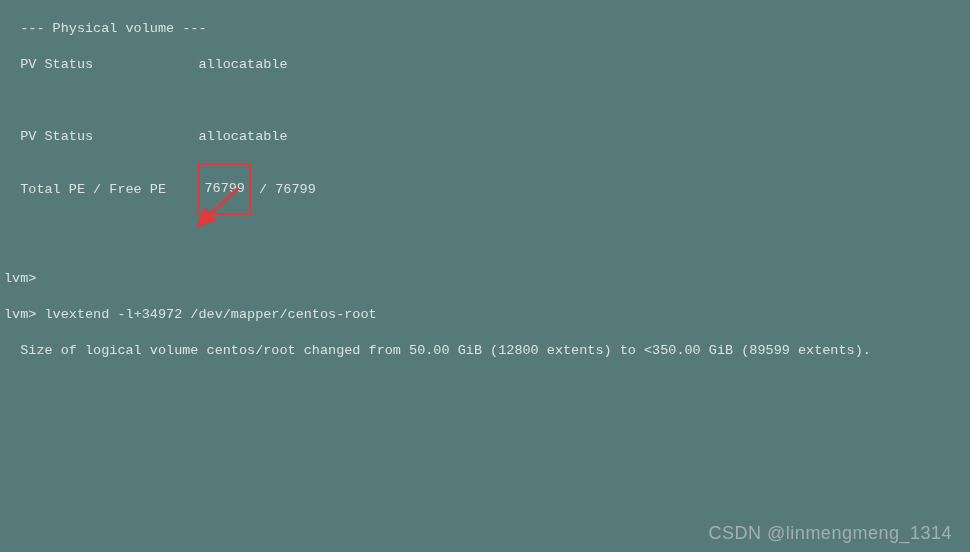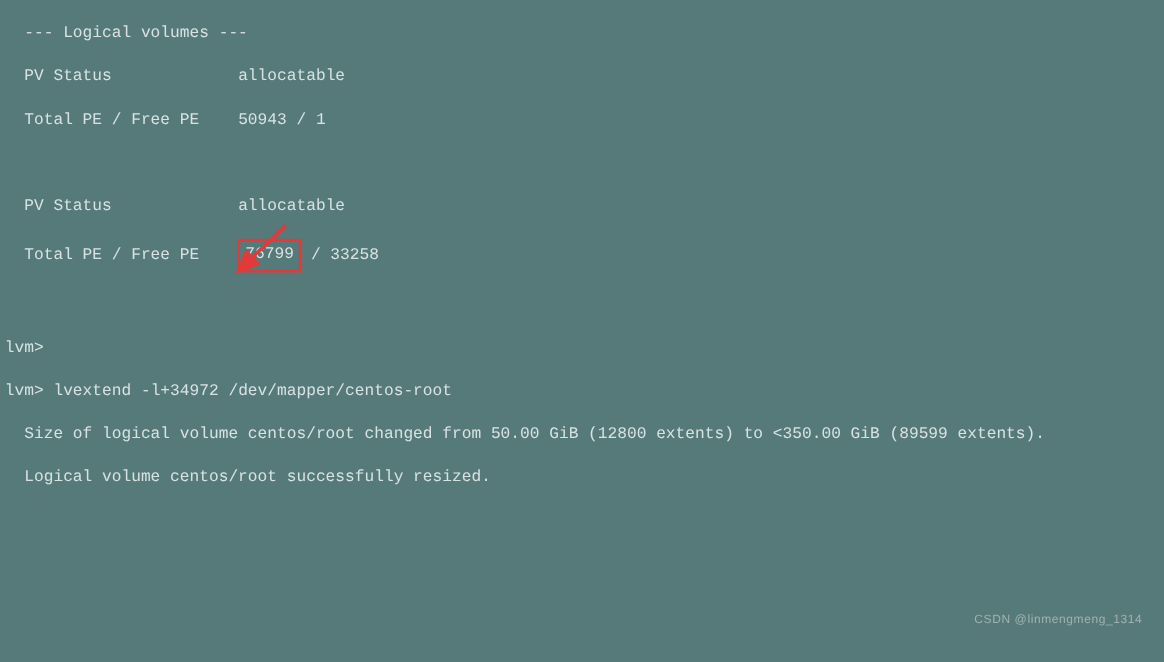"--- Logical volumes ---" span.line { text: Logical volumes -> Physical volume }
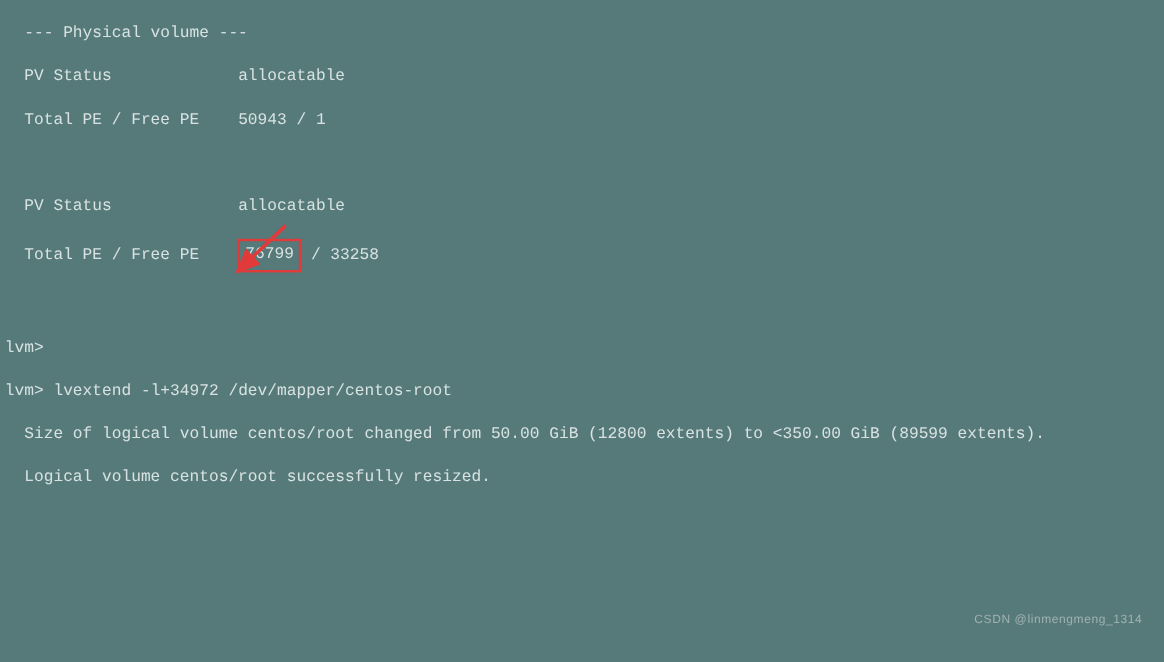"Total PE / Free PE 50943" span.line { html: <span><span> Total PE / Free PE </span><span> 50943 / 1</span></span> -> none }
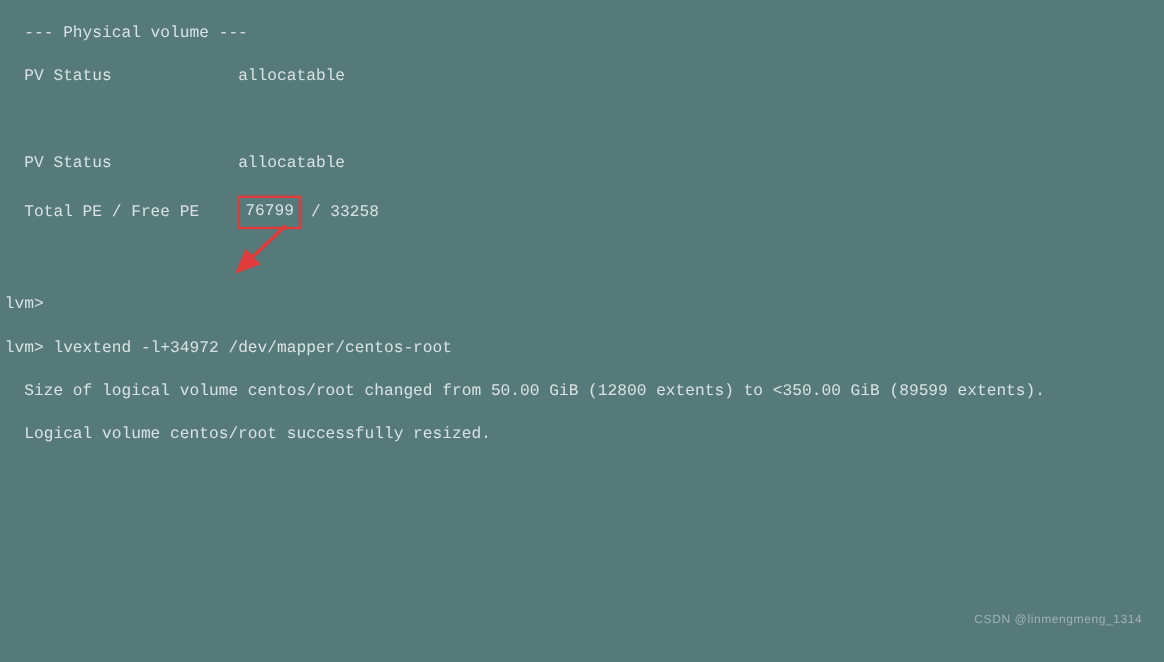"76799" .red-box { padding: 4px 4px -> 16px 4px }
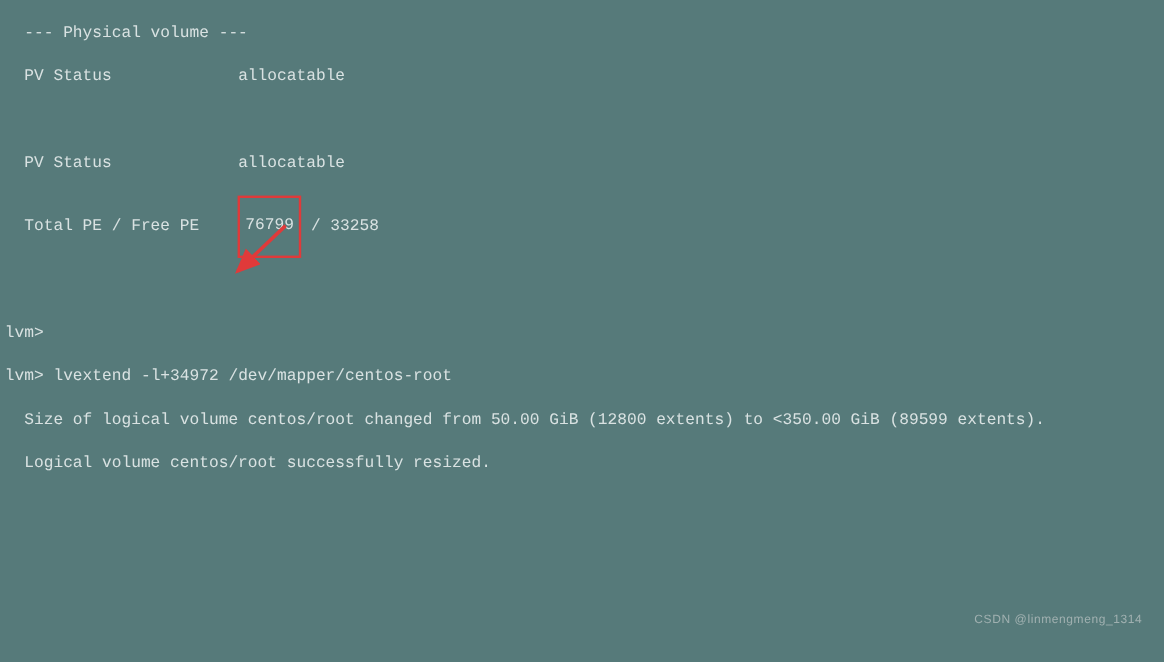"/ 33258" span { text: 33258 -> 76799 }
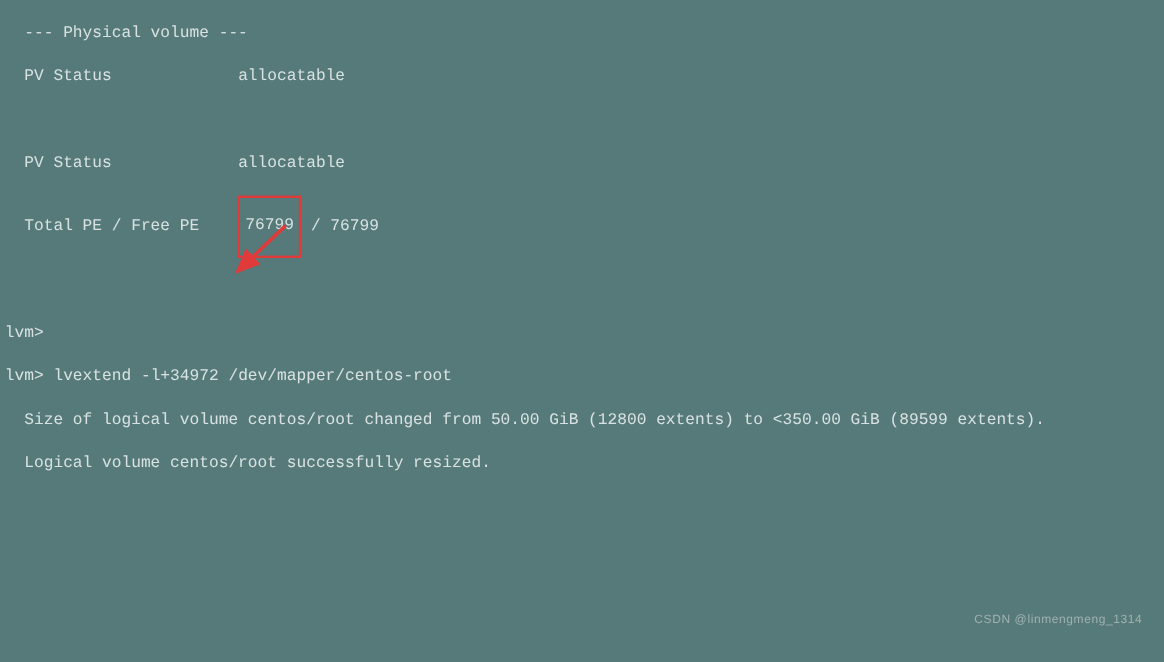"Logical volume centos/root successfully" span.line { html: <span> Logical volume centos/root successfully resized.</span> -> none }
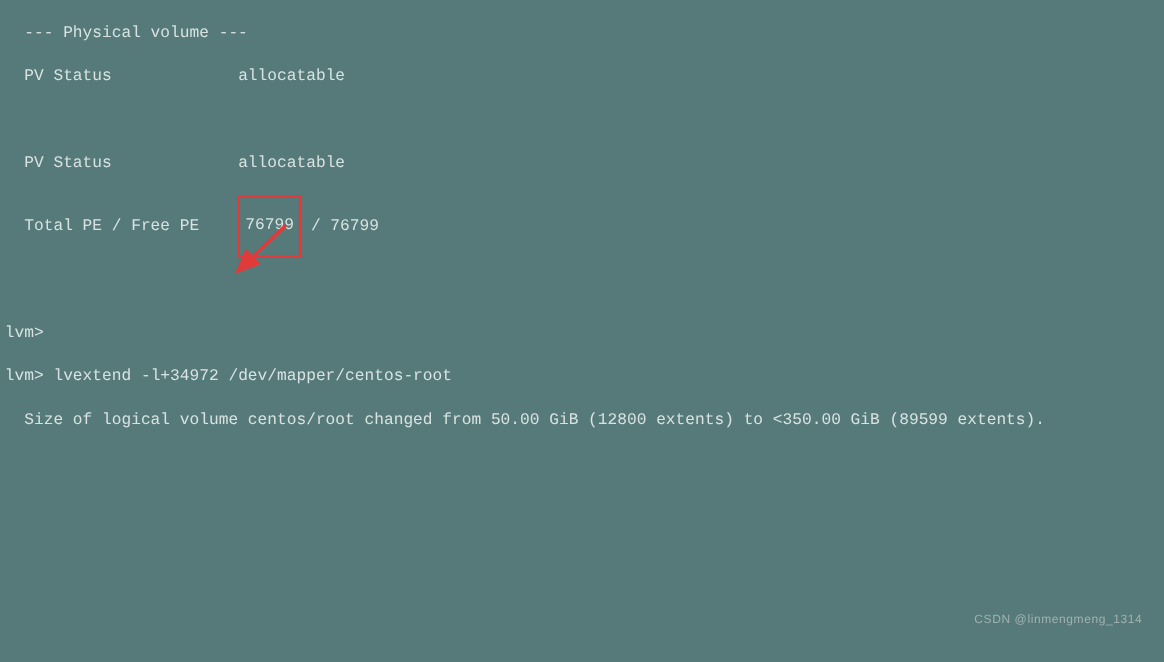"CSDN @linmengmeng_1314" .watermark { bottom: 26px -> 10px; font-size: 10px -> 18px }
